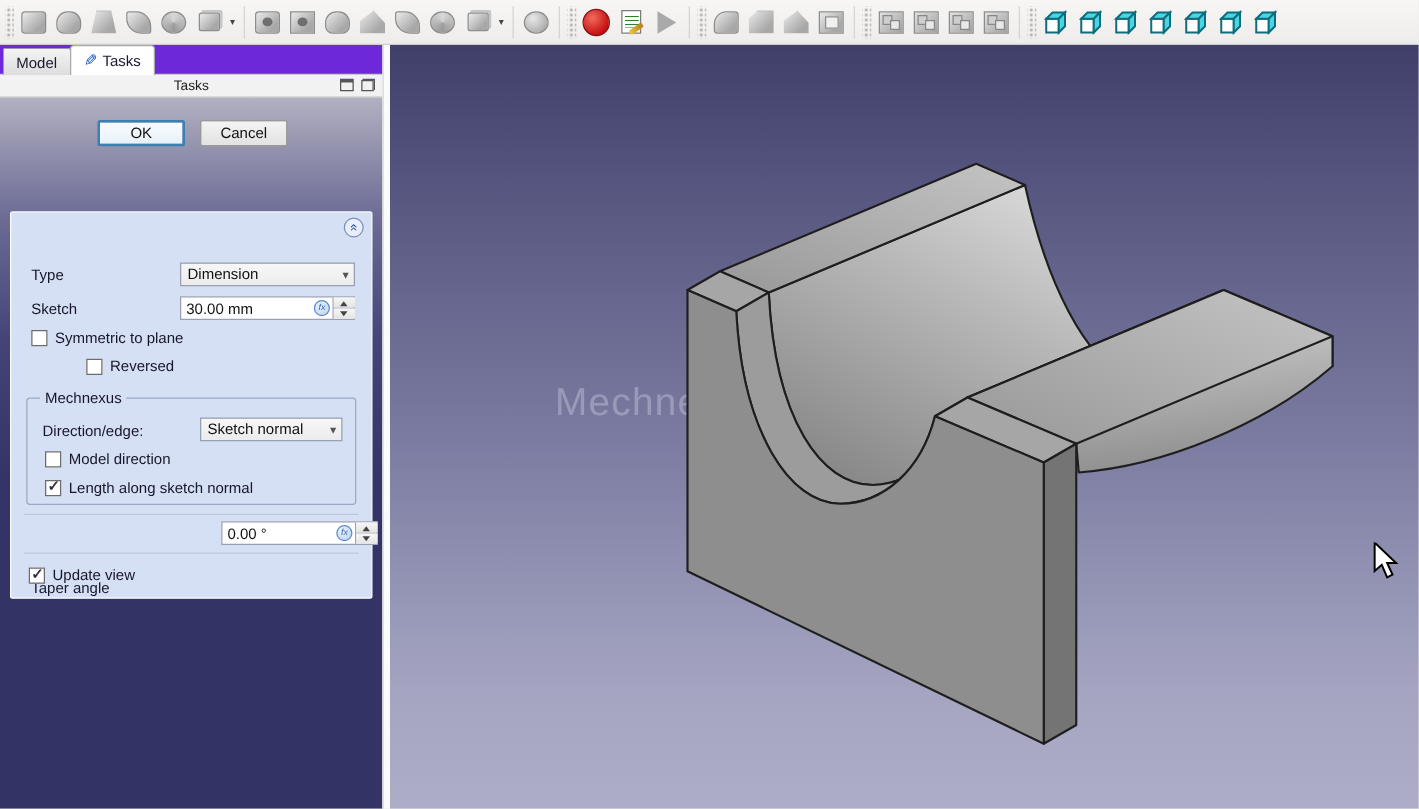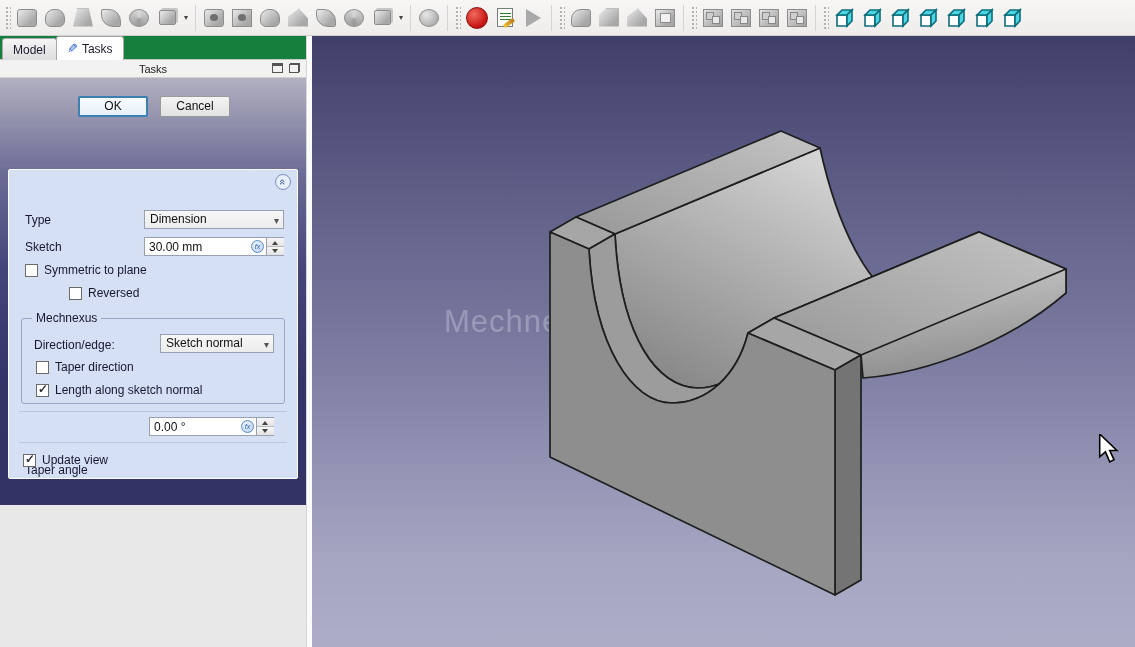"Model" .tabbar { background: #15803d -> #6d28d9 }
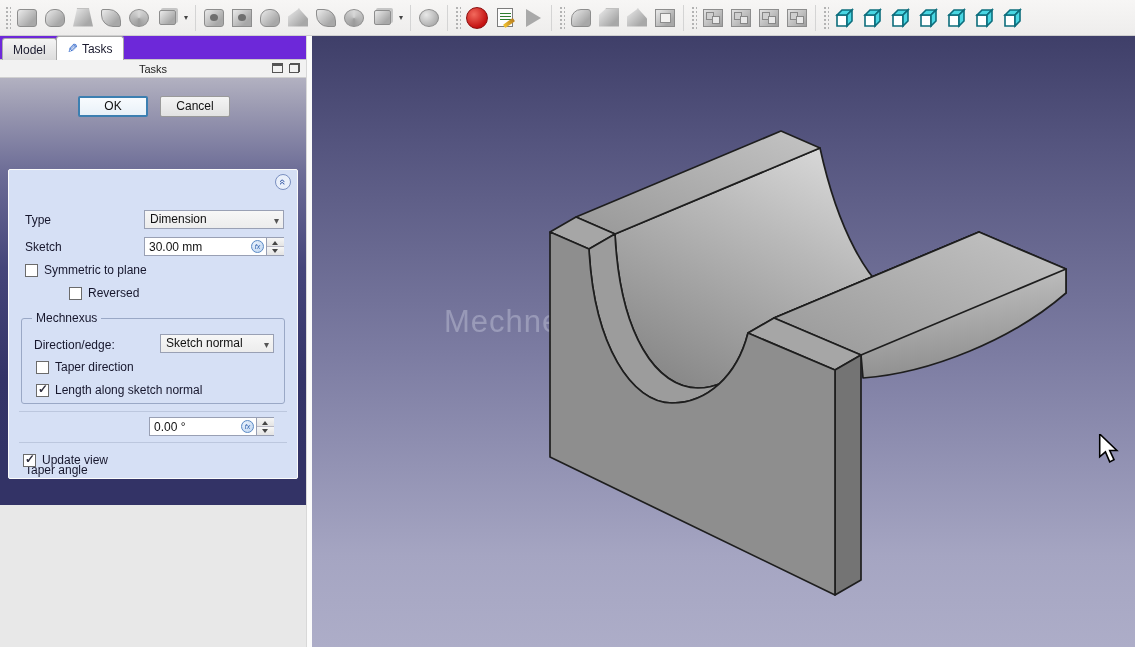"OK" .panelbody { height: 427px -> 569px }
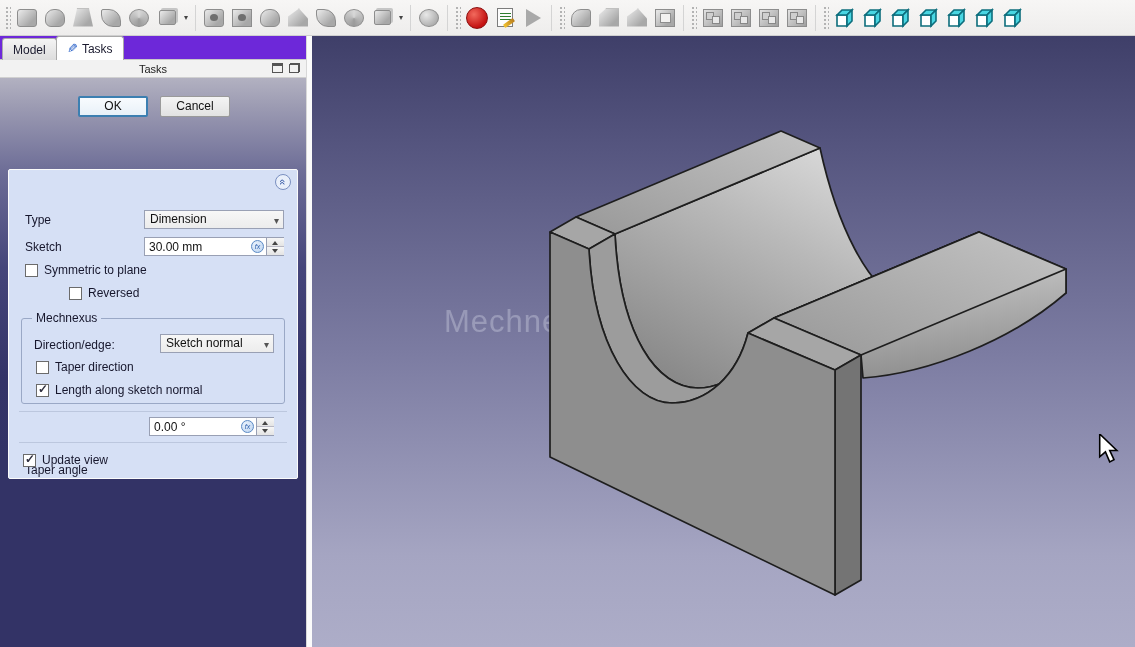"Taper direction" span.lbl { text: Taper -> Model }
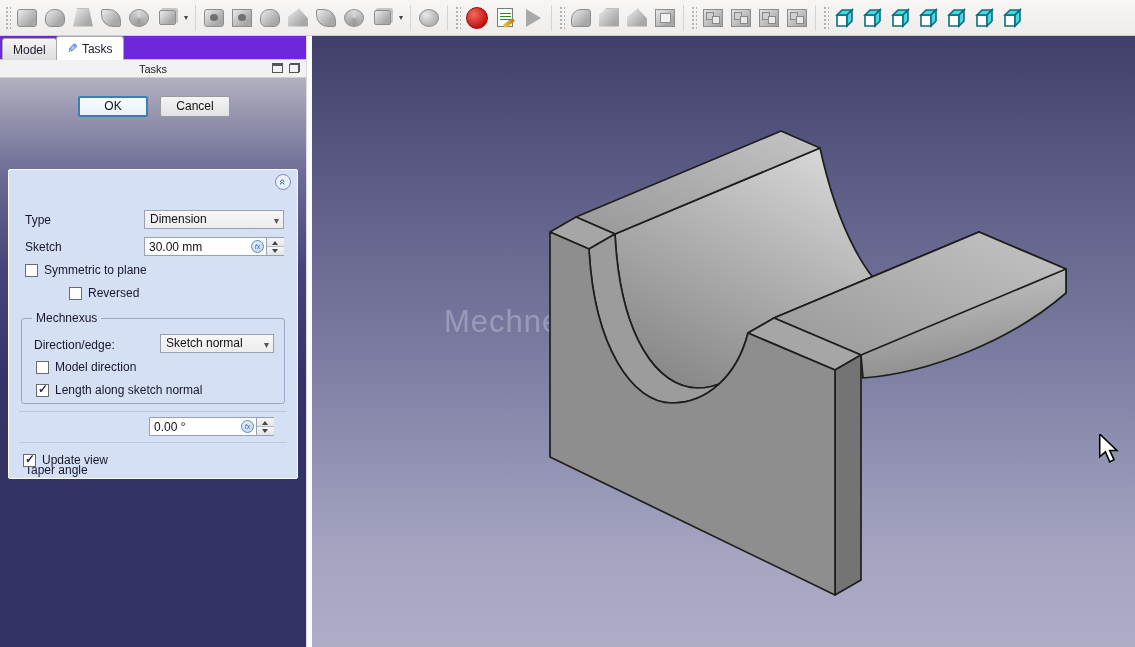"0.00 °" div.spin { left: 140px -> 168px }
